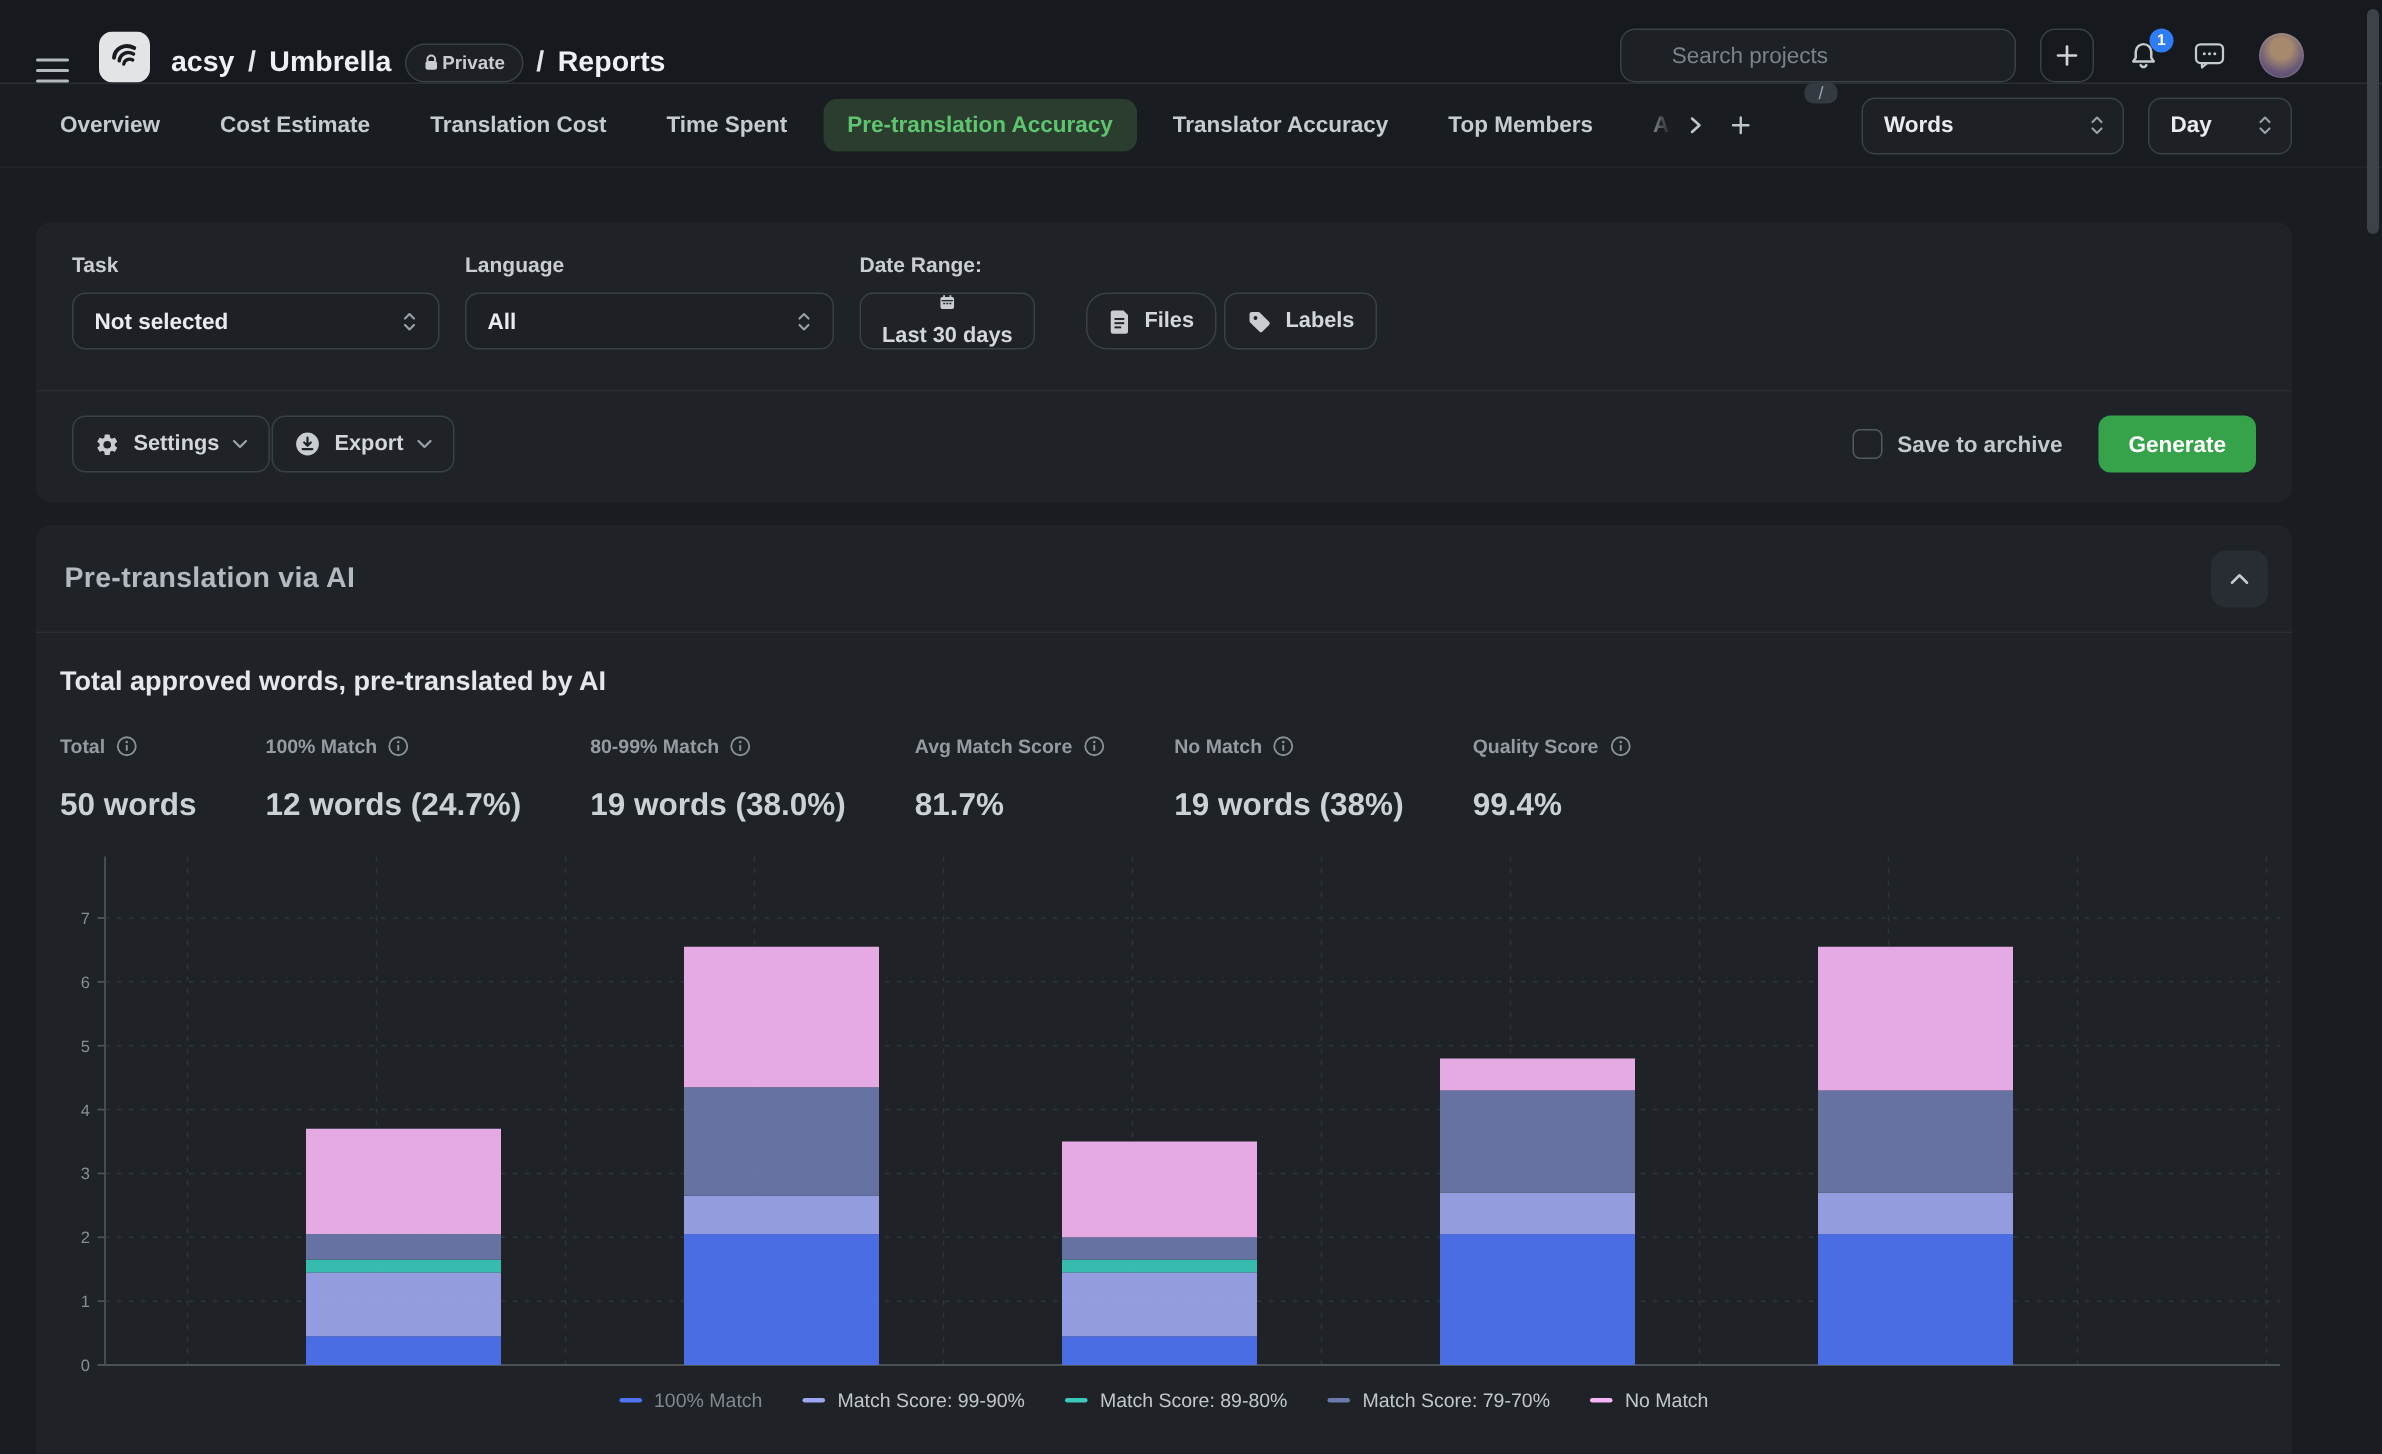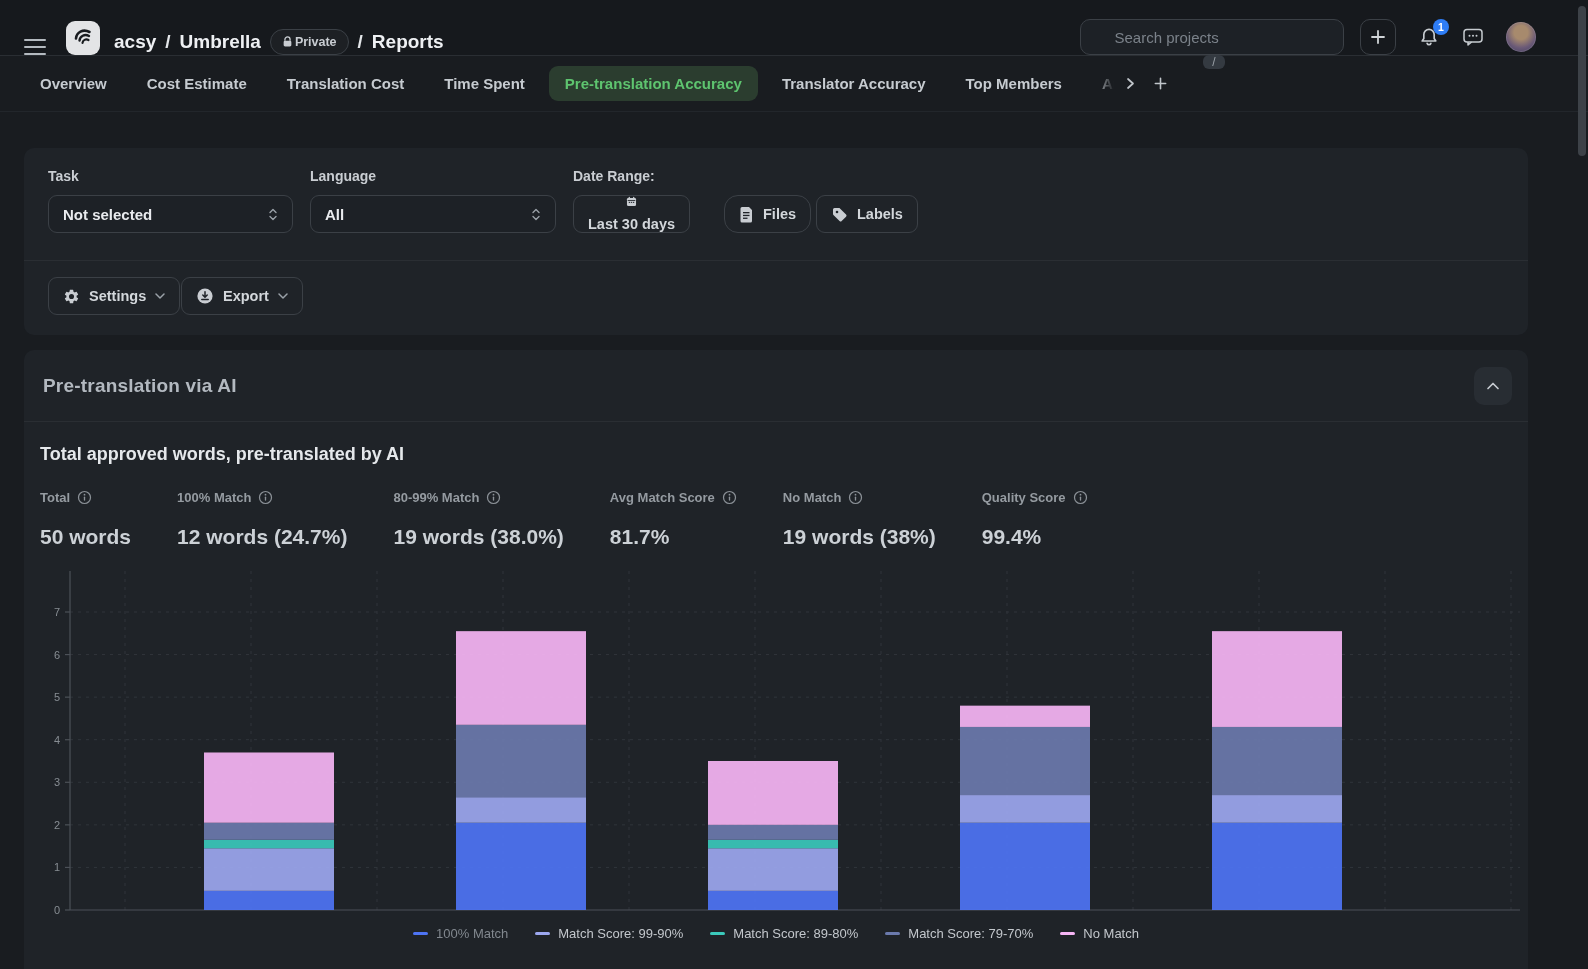"Words" div.tr-right { html: none -> <div> <div> <span>Words</span> <svg> <path></path> </svg> </div> <div> <span>Day</span> <svg> <path></path> </svg> </div> </div> }
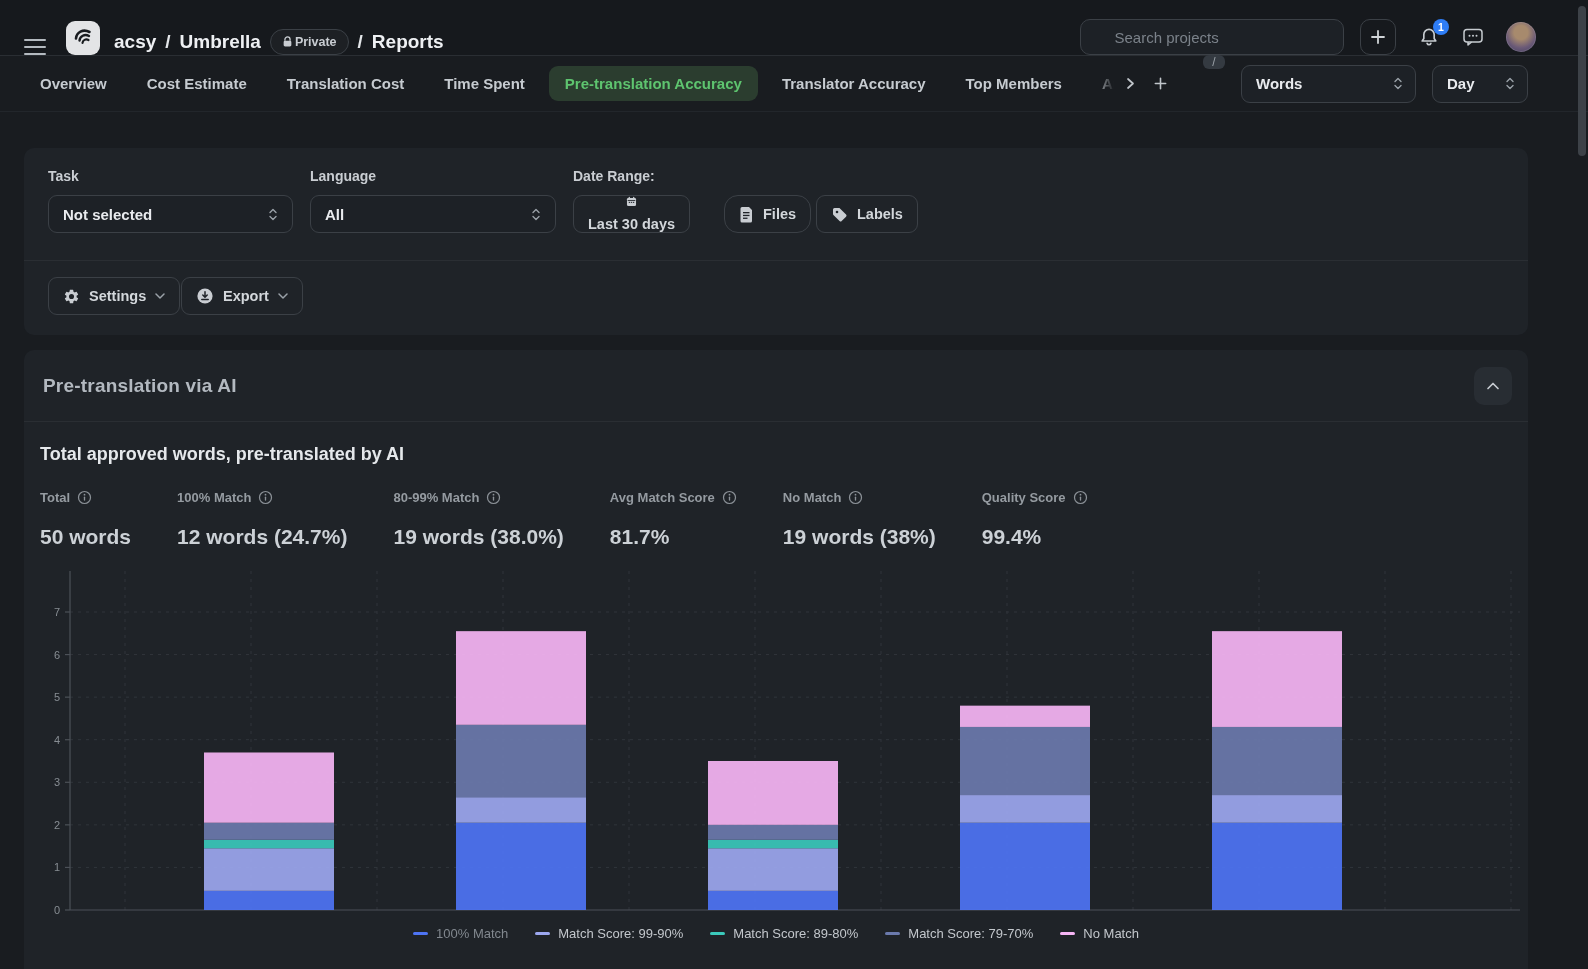"Save to archive" div.gen-row-right { html: none -> <div> <div> <span></span> <span>Save to archive</span> </div> <button>Generate</button> </div> }
